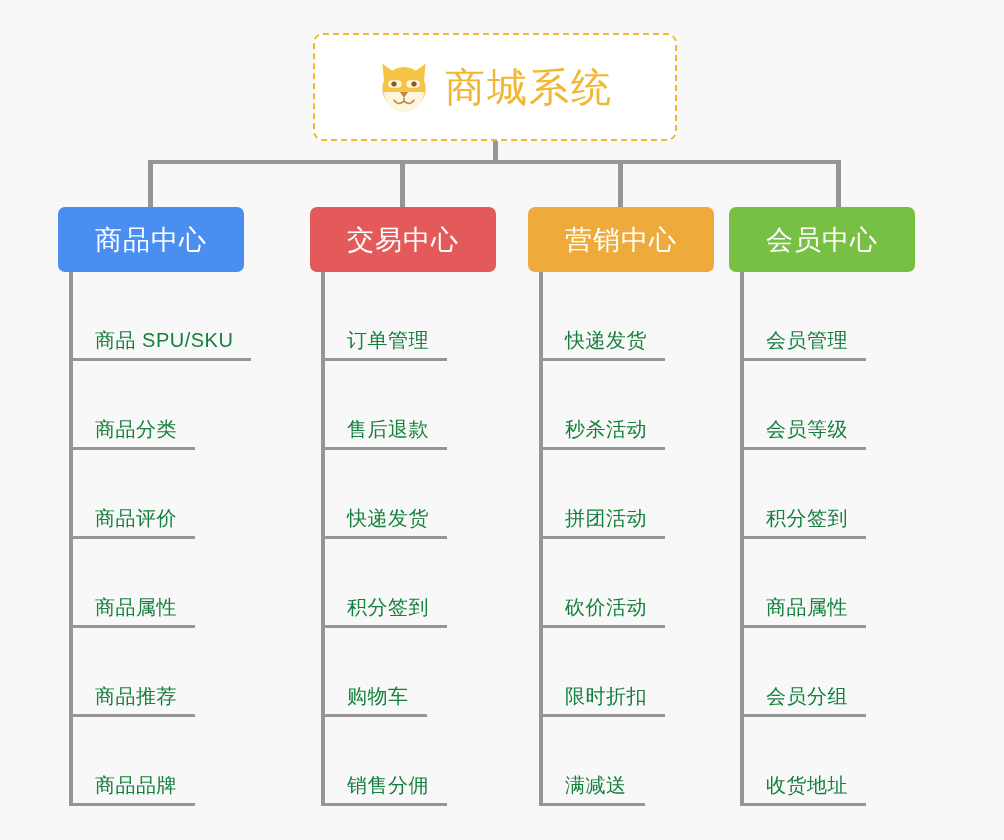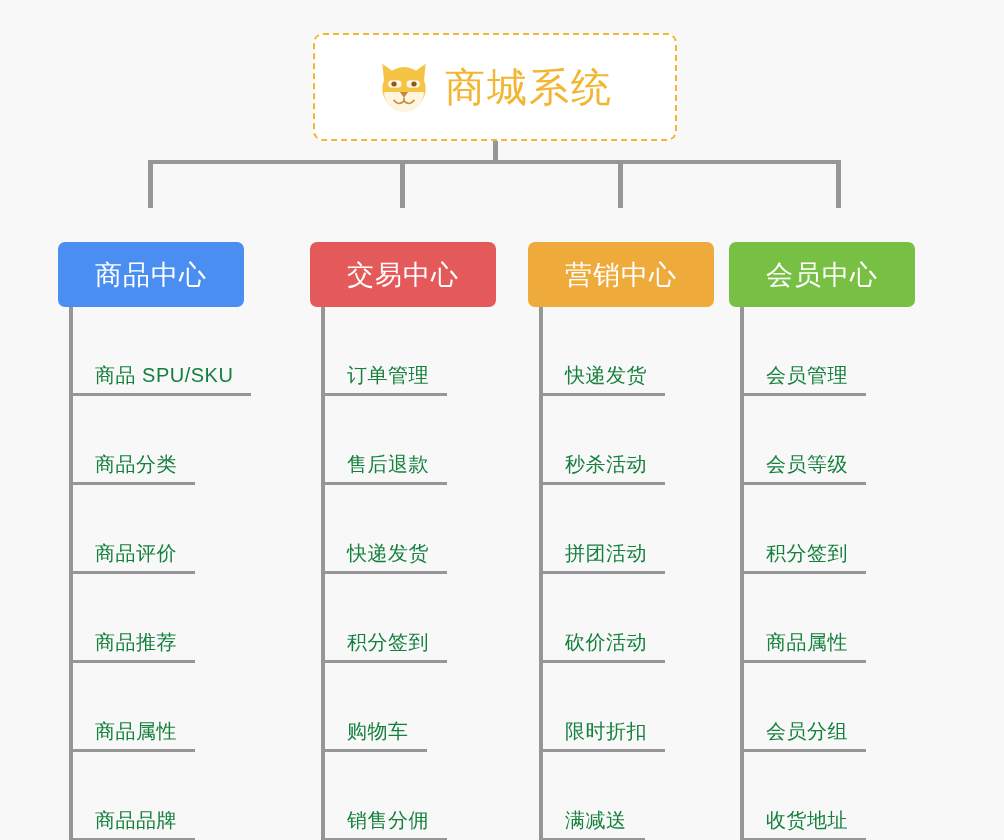"商品中心" .cat-box { margin-top: 35px -> none }
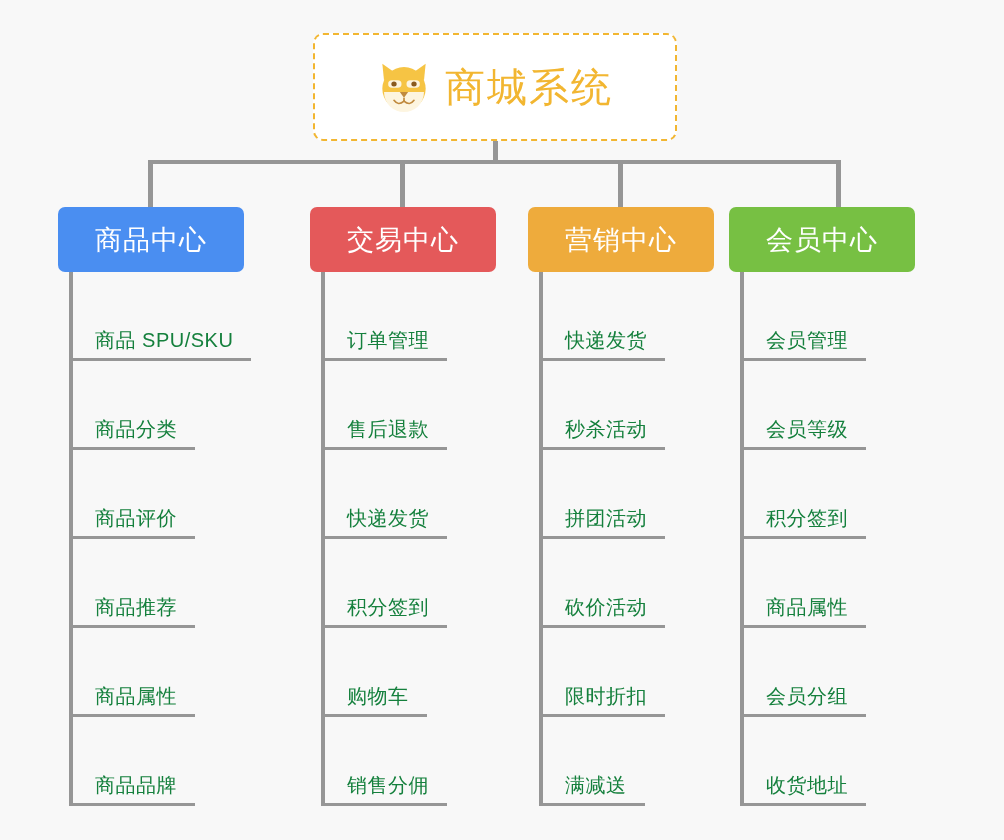"商品推荐" div.leaf-item { order: before "商品属性" -> after "商品属性" }
